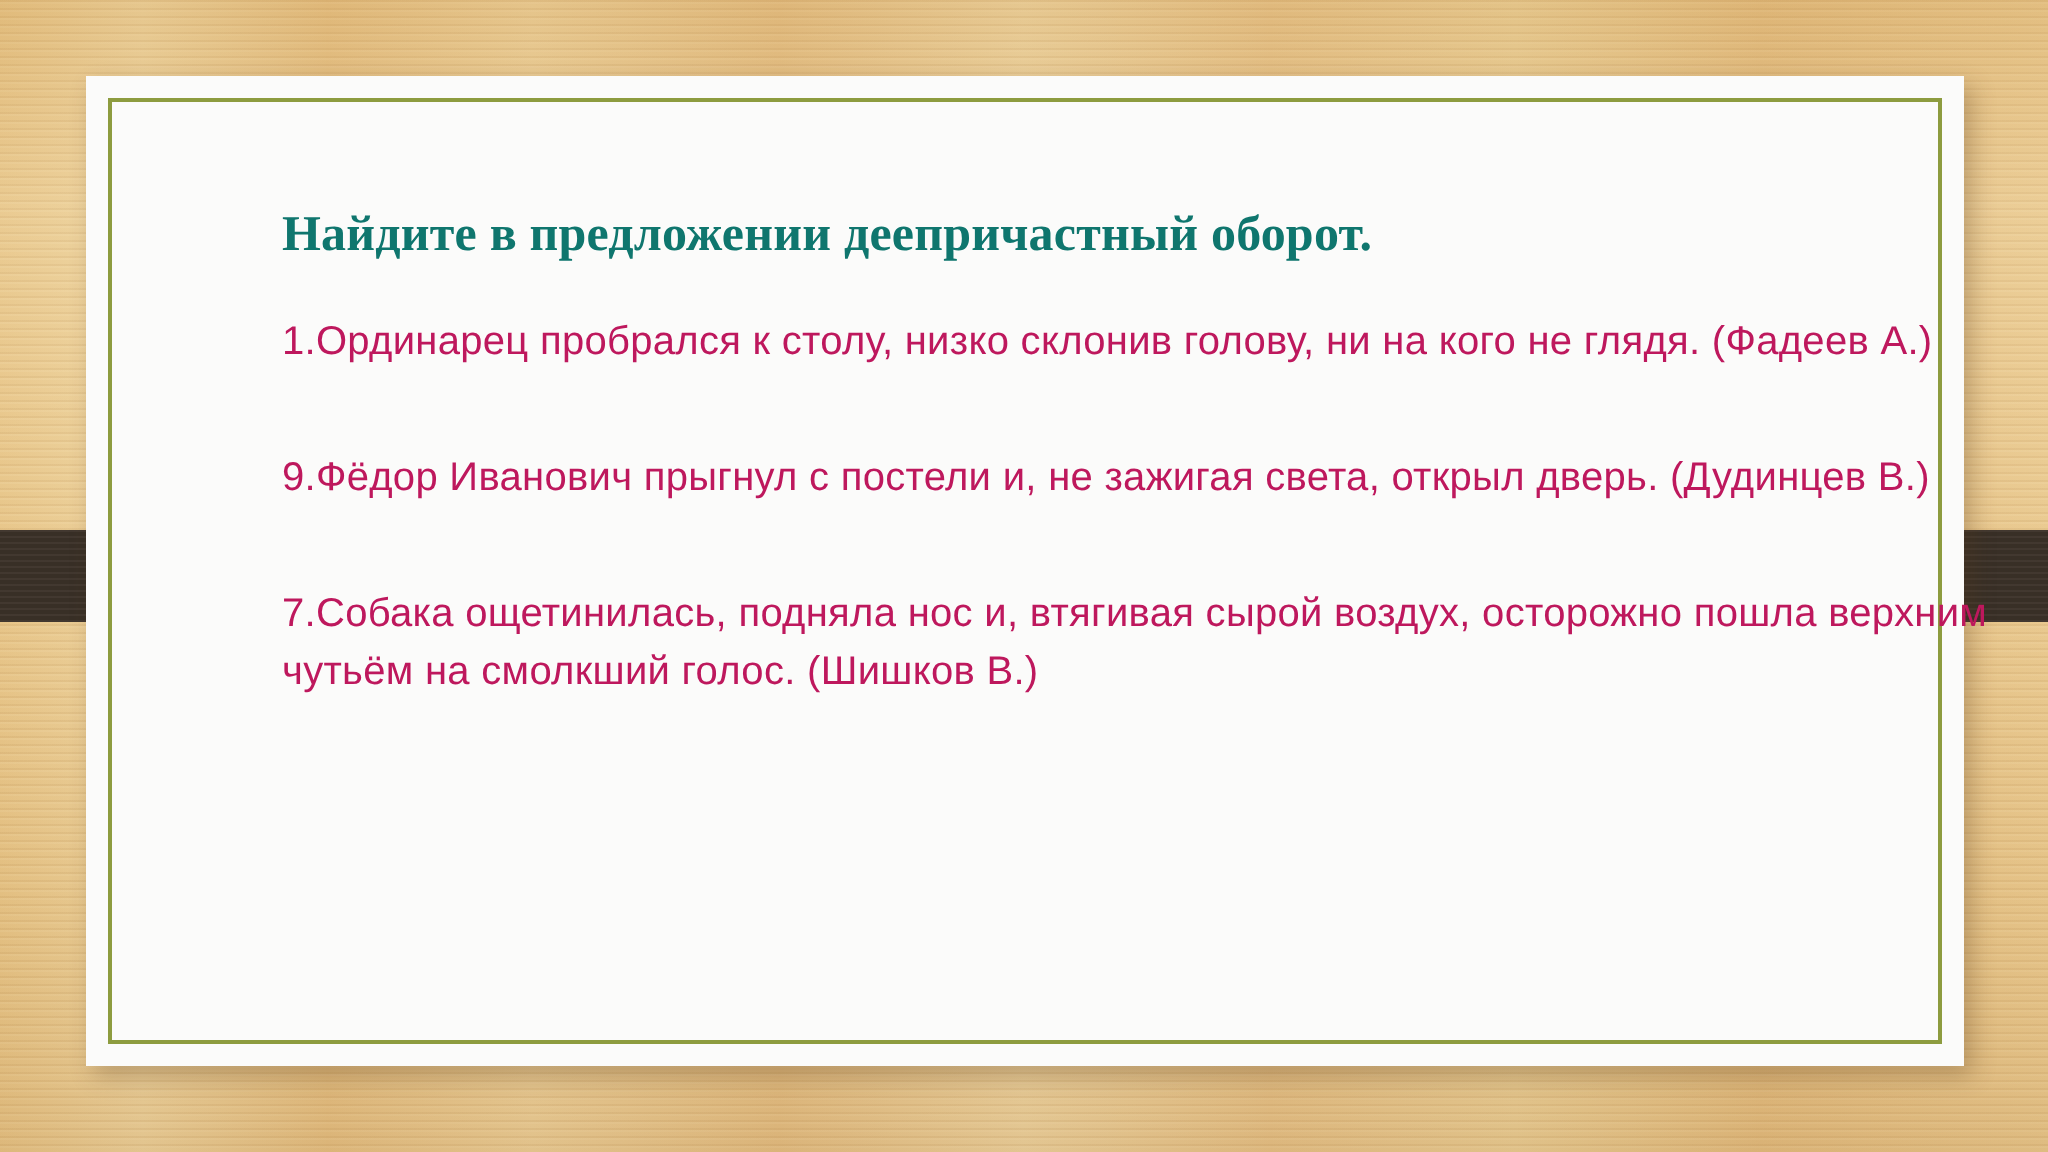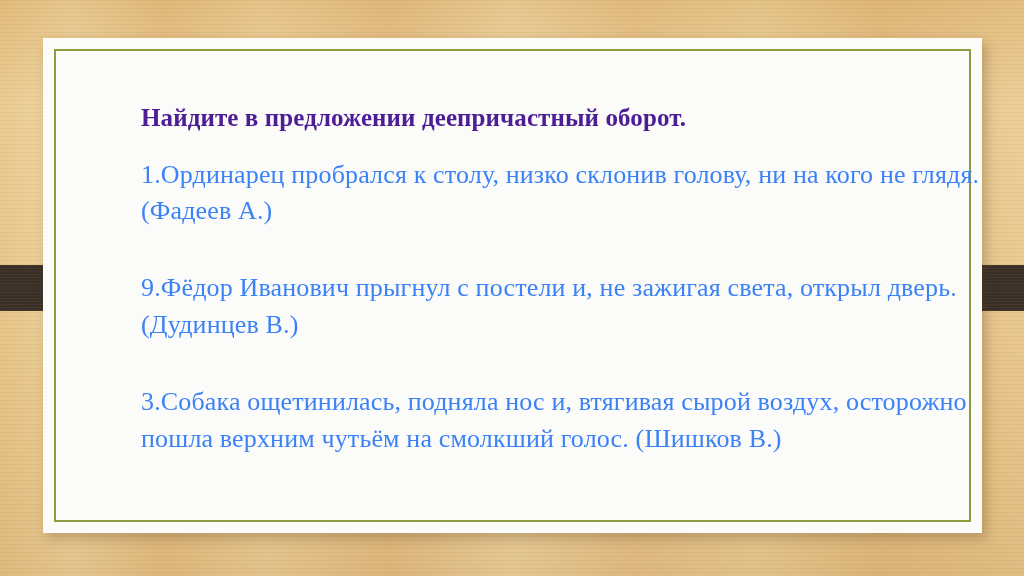"Найдите в предложении деепричастный" .title { color: #4c1d95 -> #0f766e }
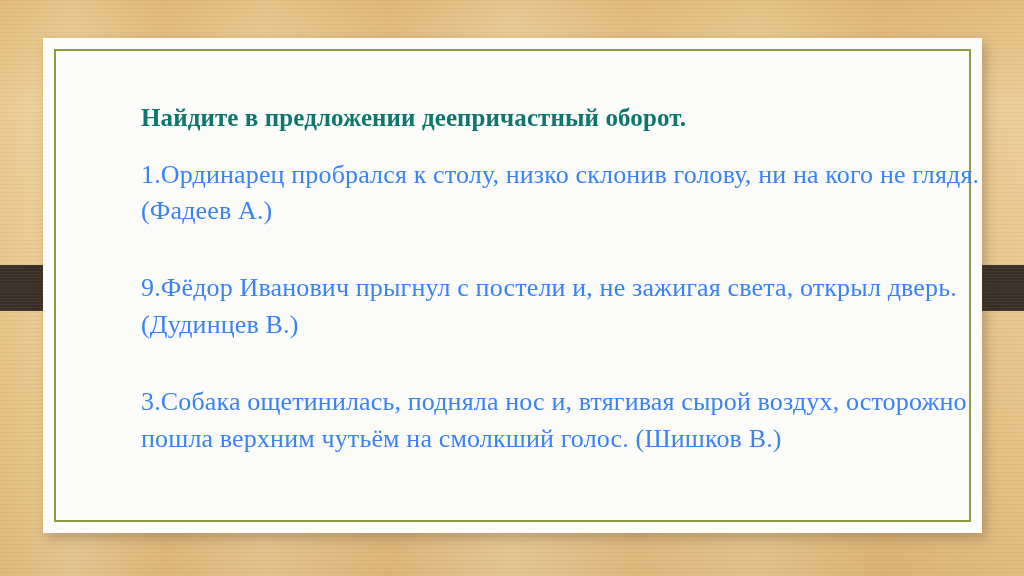"1.Ординарец пробрался к столу, низко" .sentence { color: #3b82f6 -> #be185d; font-family: Liberation Serif, serif -> Liberation Sans, sans-serif; font-size: 26px -> 20px }
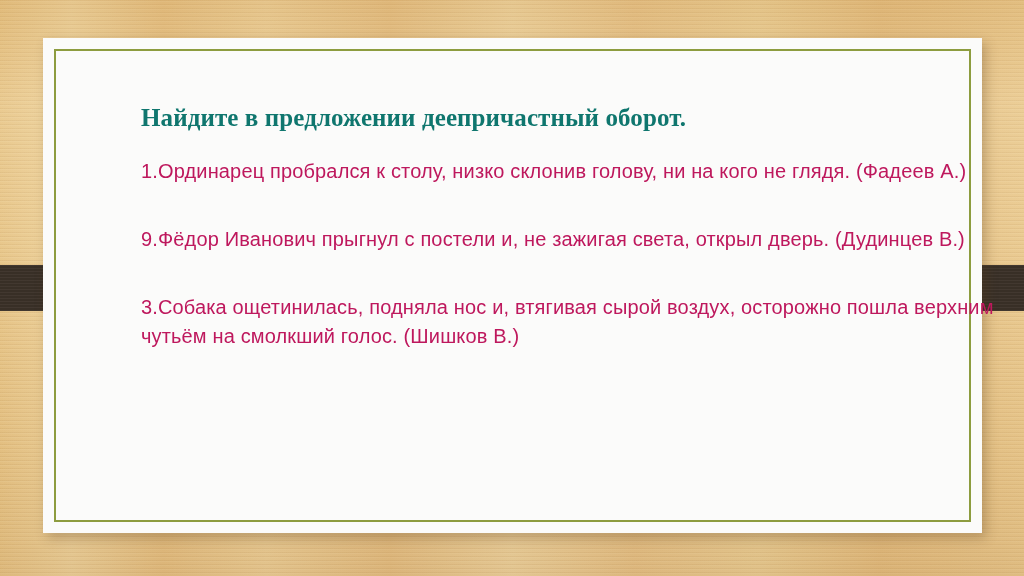"3.Собака ощетинилась, подняла нос и," p.sentence { text: 3.Собака -> 7.Собака }
